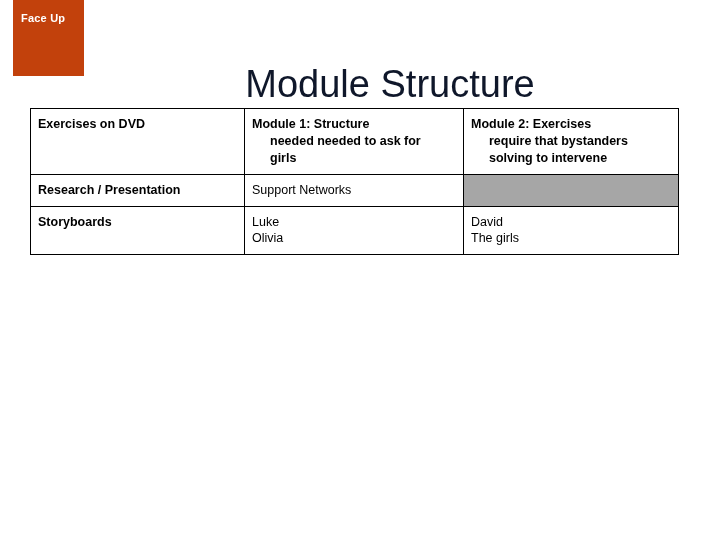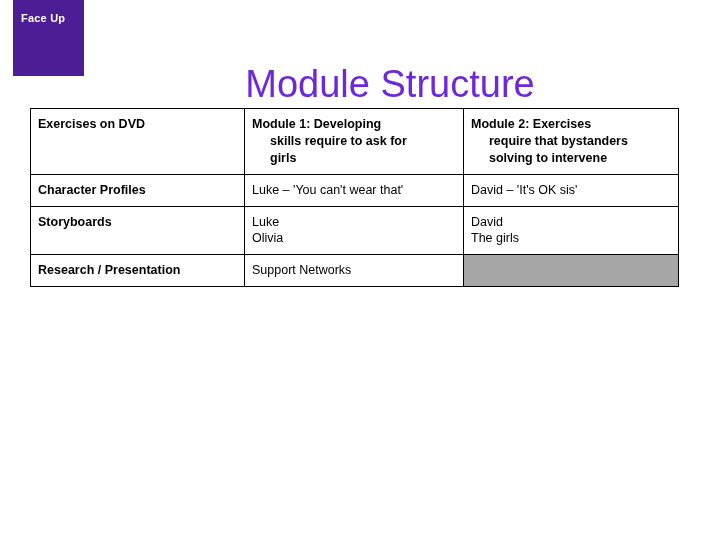"Face Up" div { background: #4c1d95 -> #c2410c }
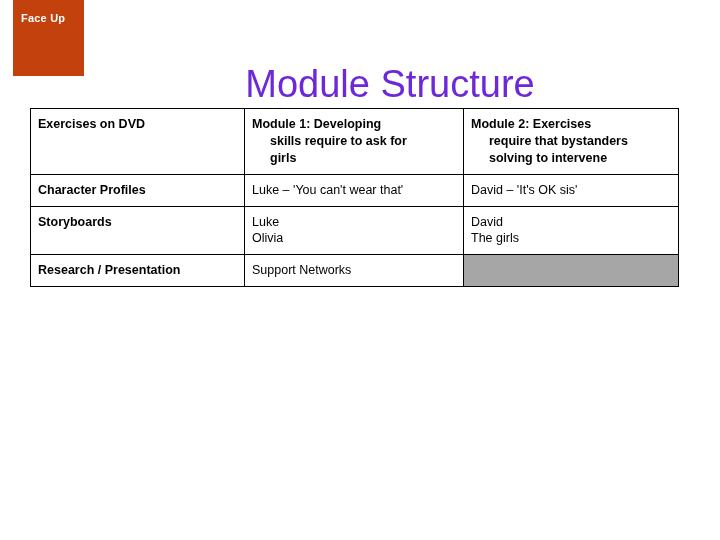"Module Structure" h1 { color: #6d28d9 -> #0f172a }
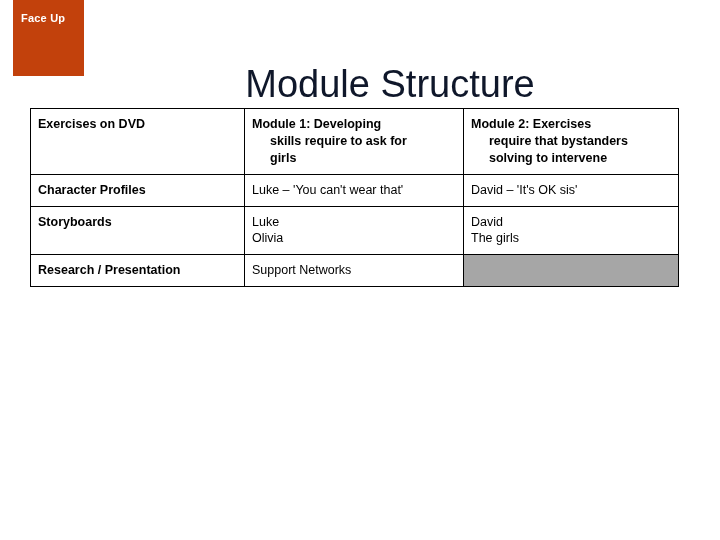"Module 1: Developing" span.line { text: Developing -> Structure }
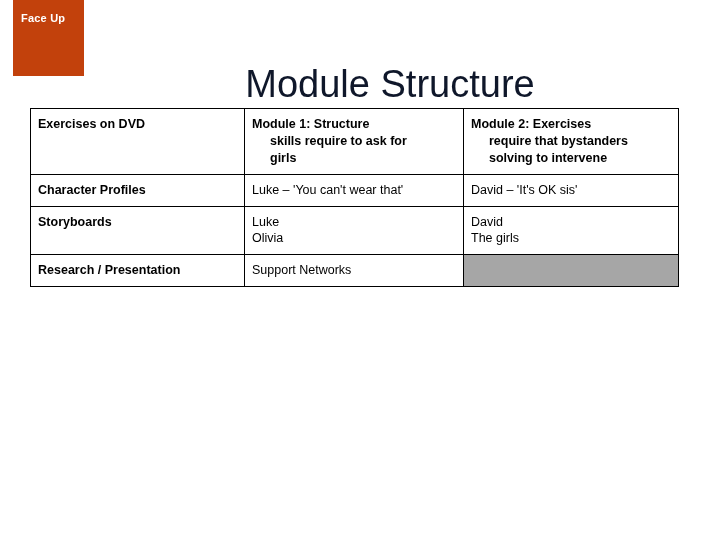"skills require to ask for" span.line { text: skills require -> needed needed }
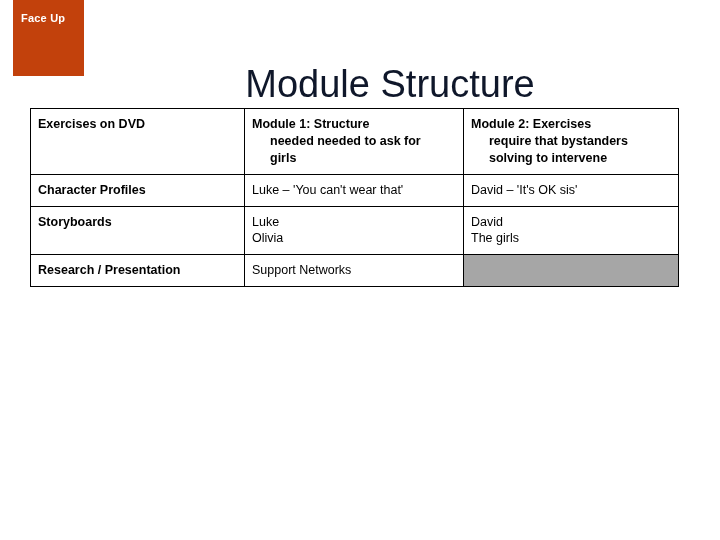"Character Profiles" tr { html: <tr> <td> <span>Character Profiles</span> </td> <td> <span>Luke – 'You can't wear that'</span> </td> <td> <span>David – 'It's OK sis'</span> </td> </tr> -> none }
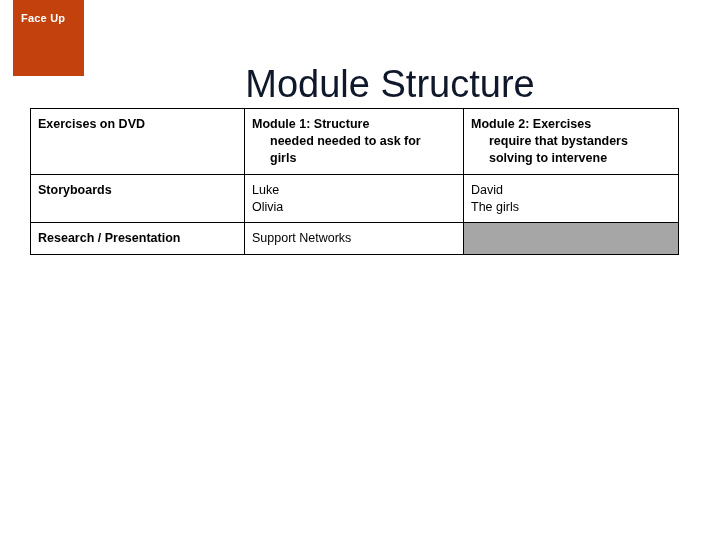"Storyboards" tr { order: before "Research / Presentation" -> after "Research / Presentation" }
